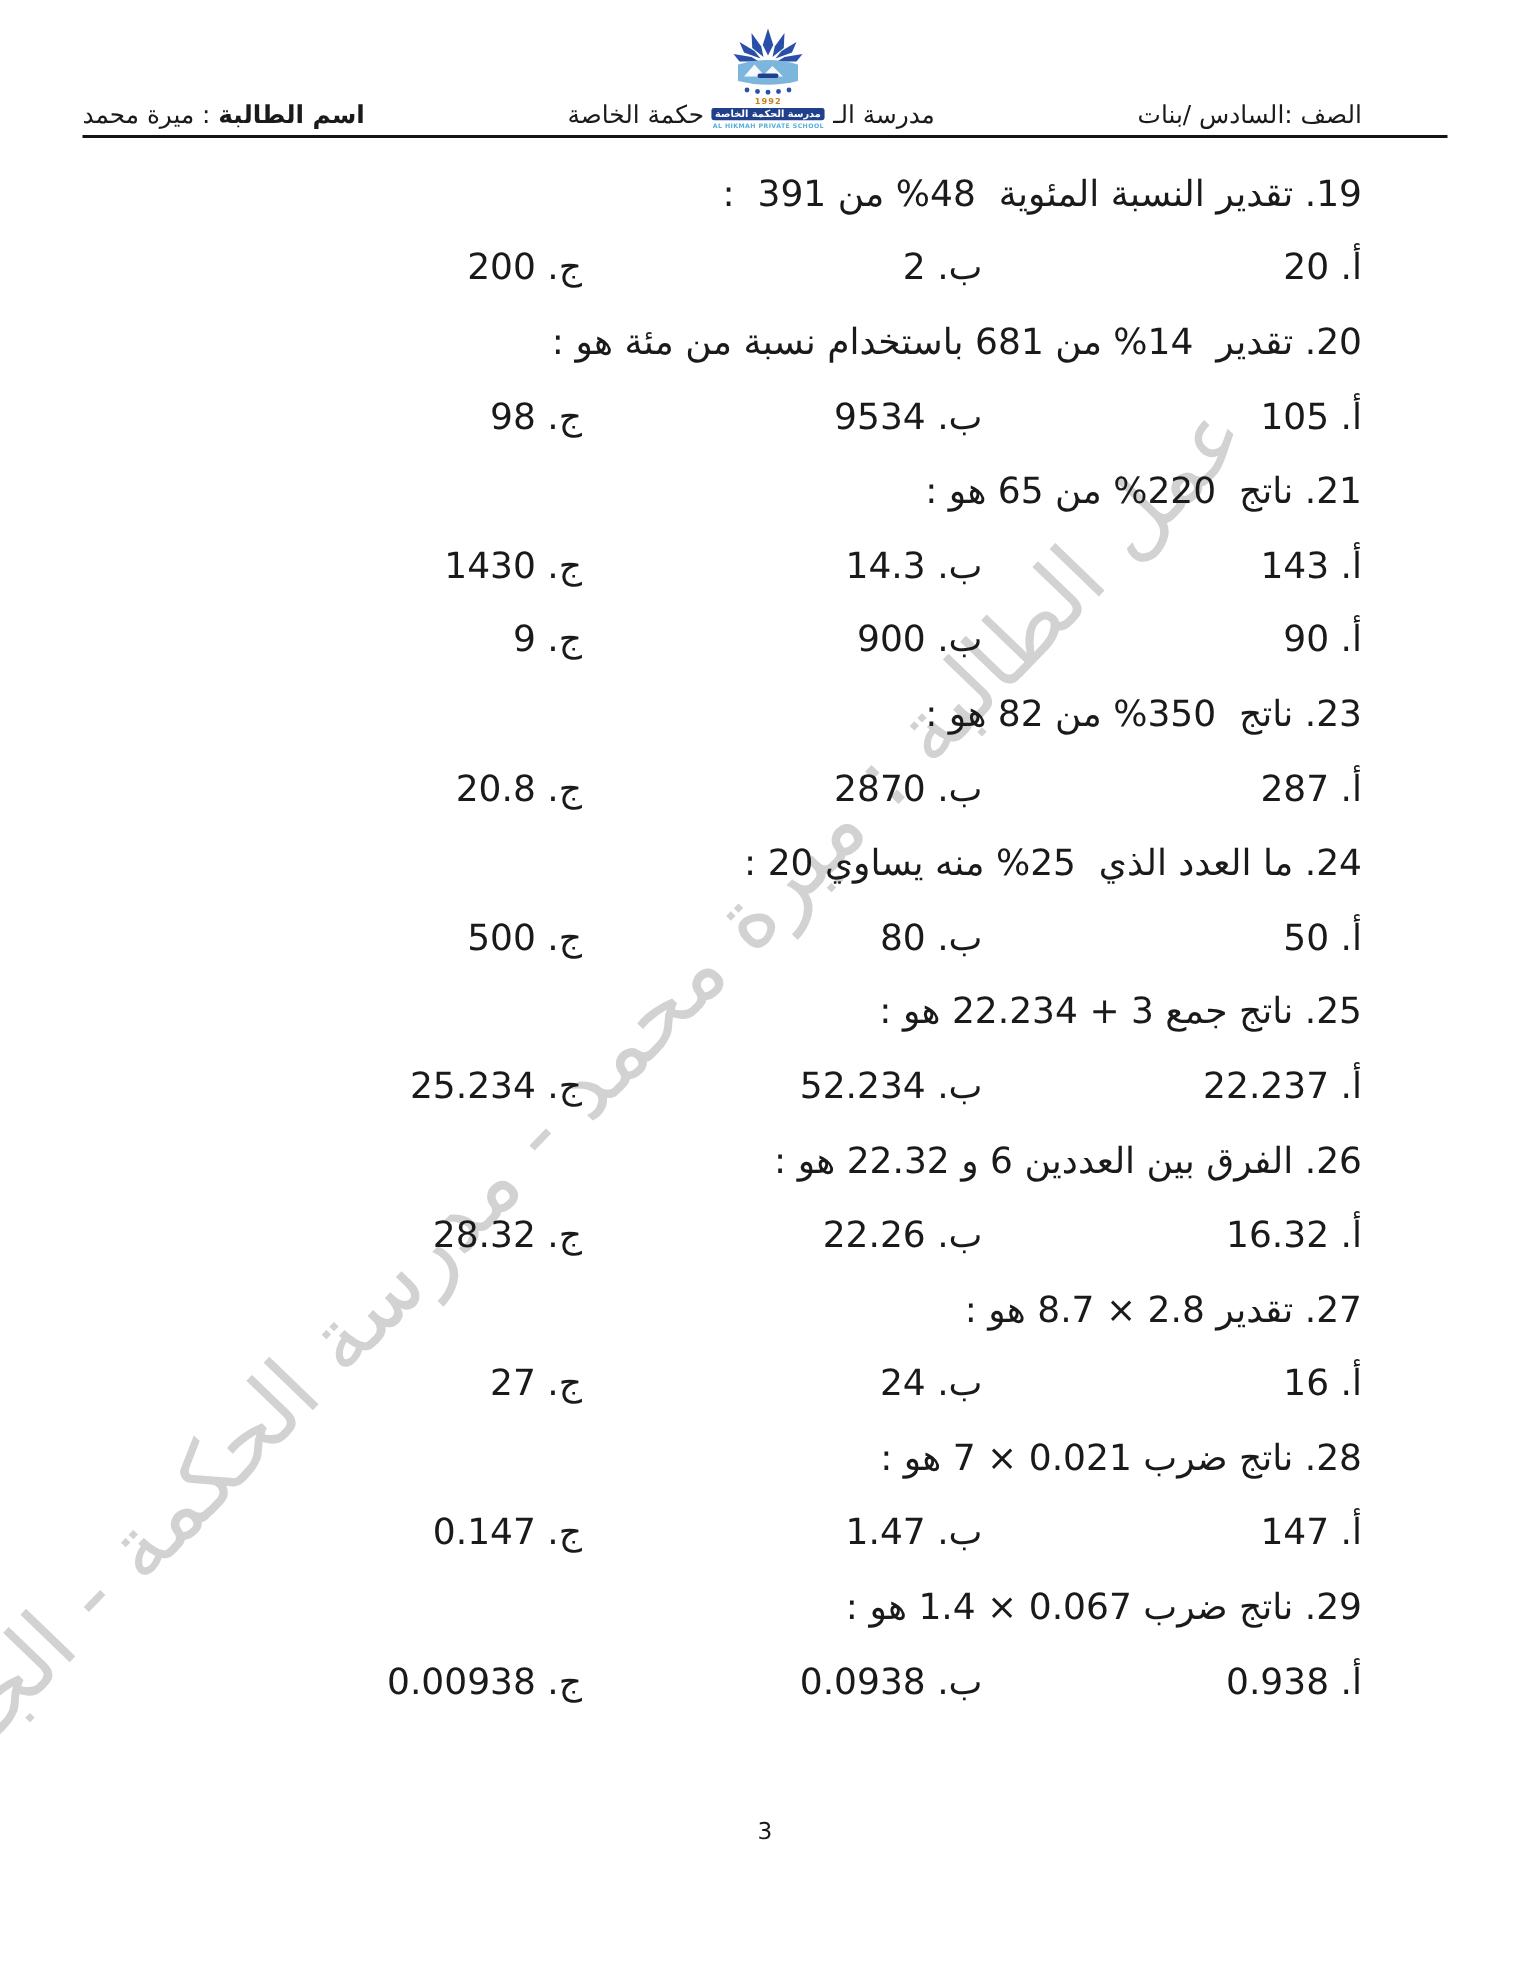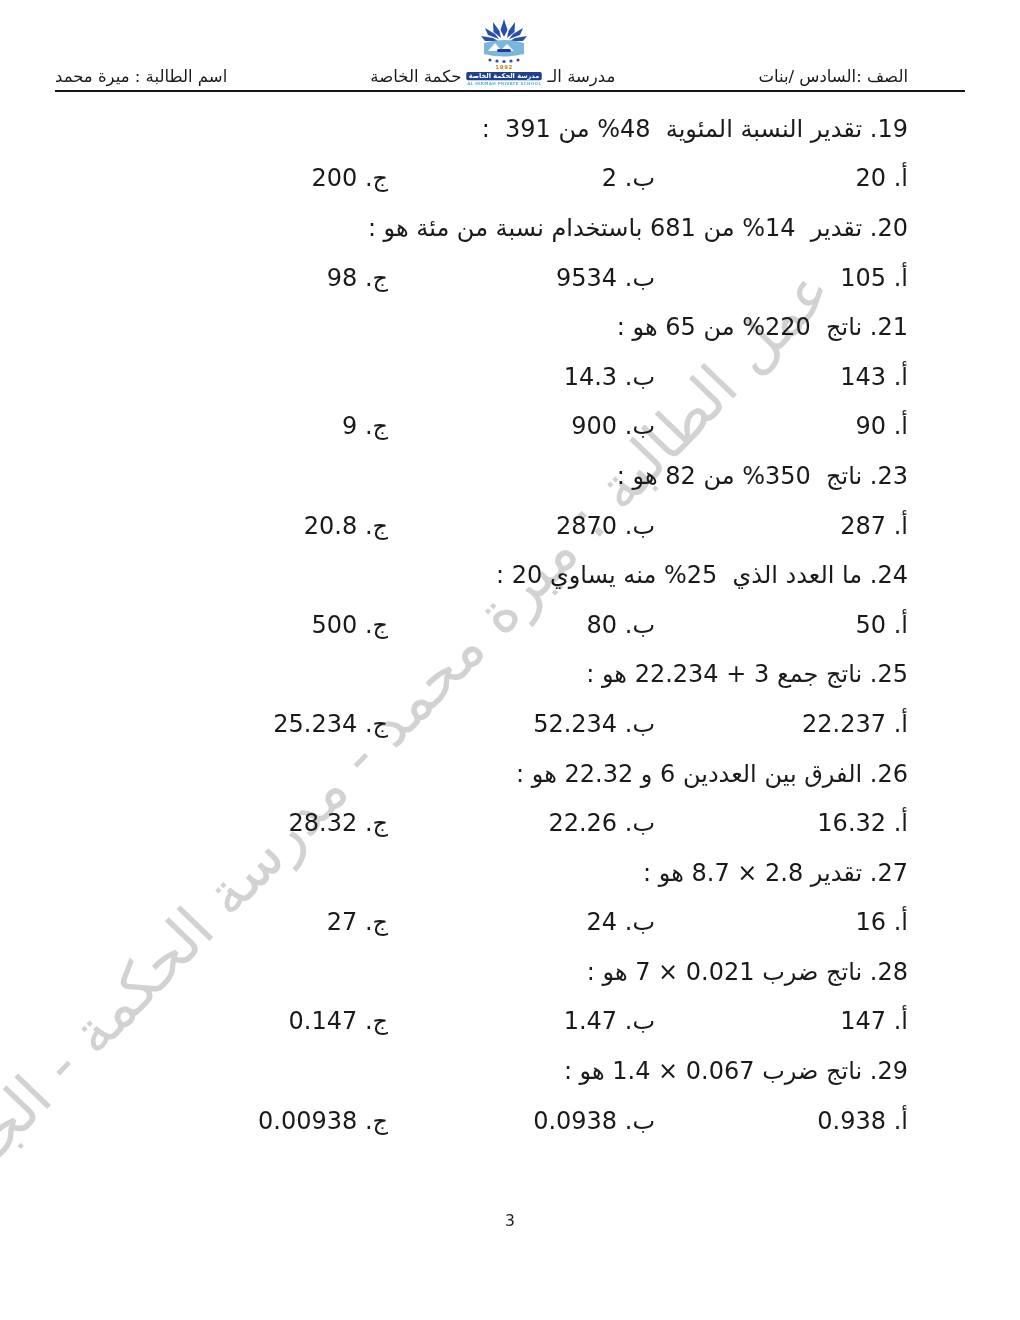"اسم الطالبة" .b { font-weight: normal -> bold }
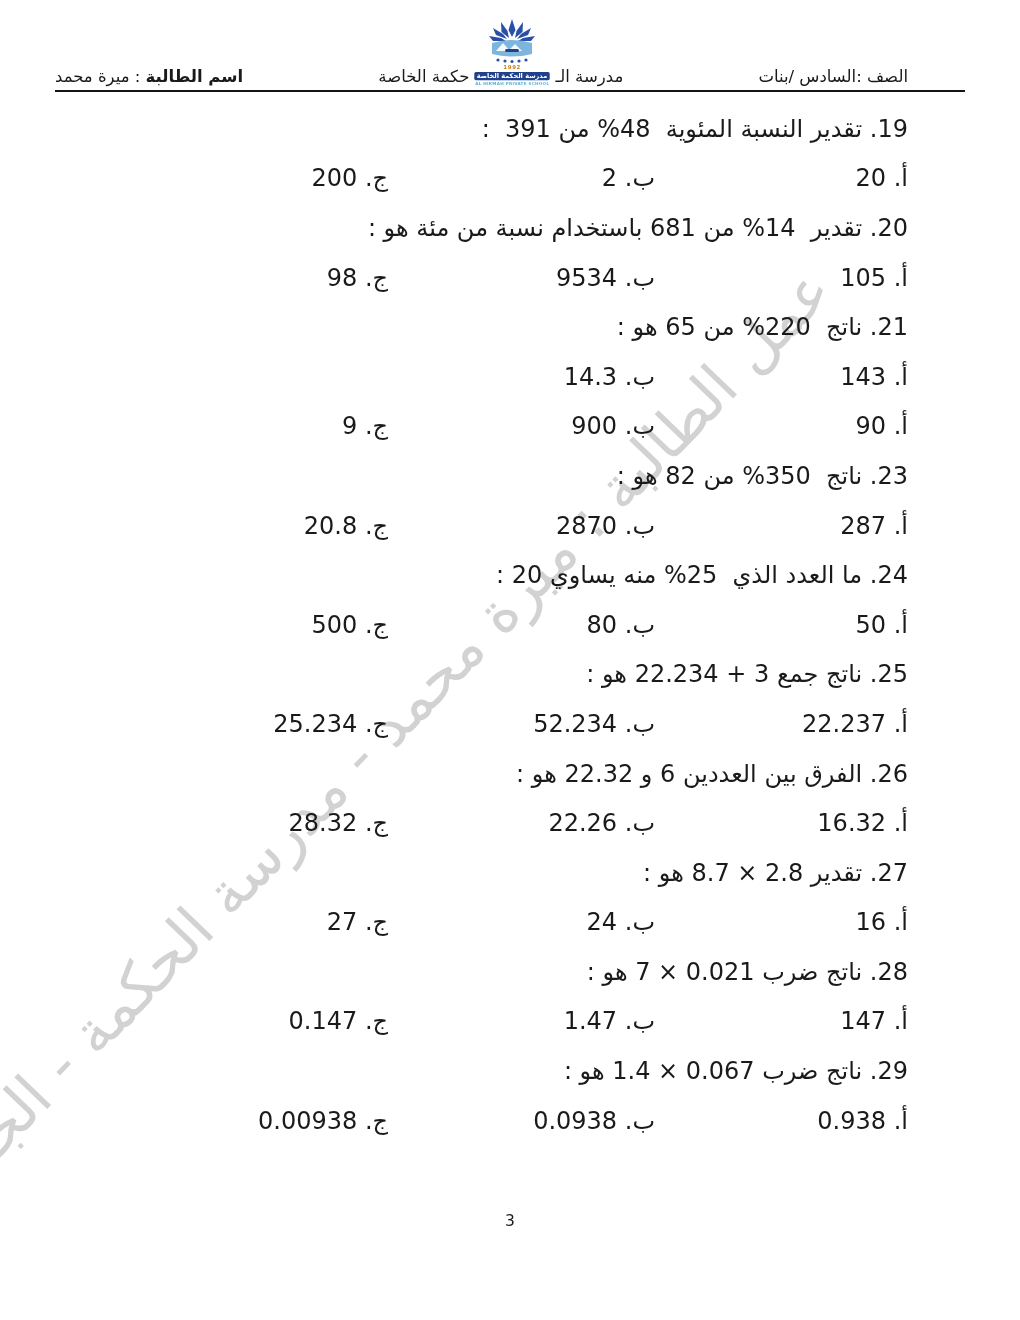"ج. 1430" span { html: none -> <span>ج. 1430</span> }
